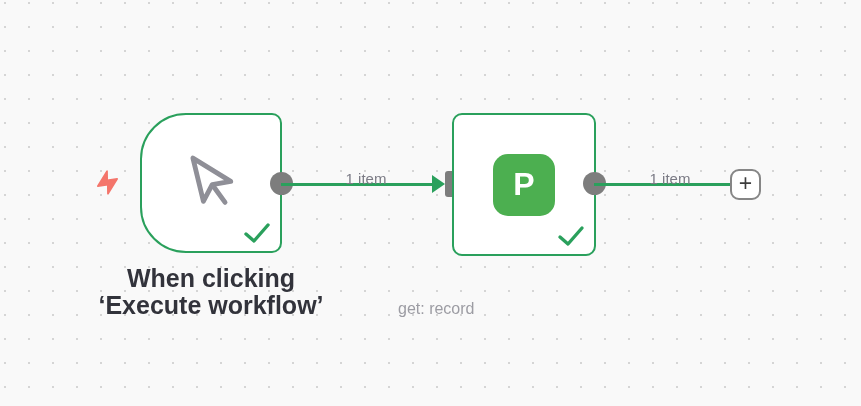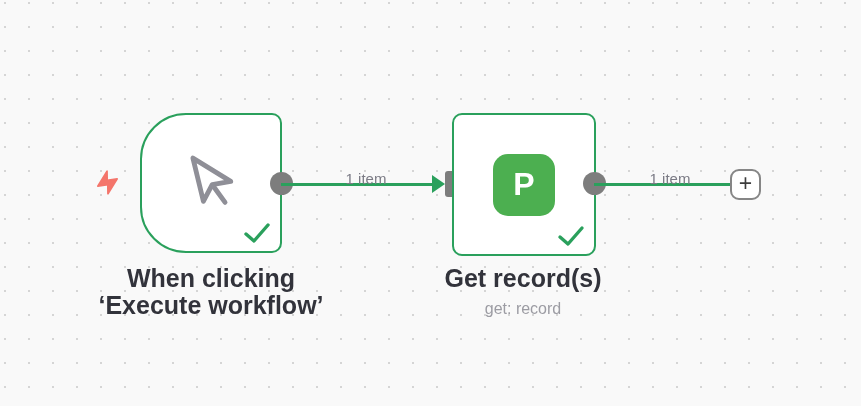"Get record(s)" div.node-title { html: <div>Get record(s)</div> -> none }
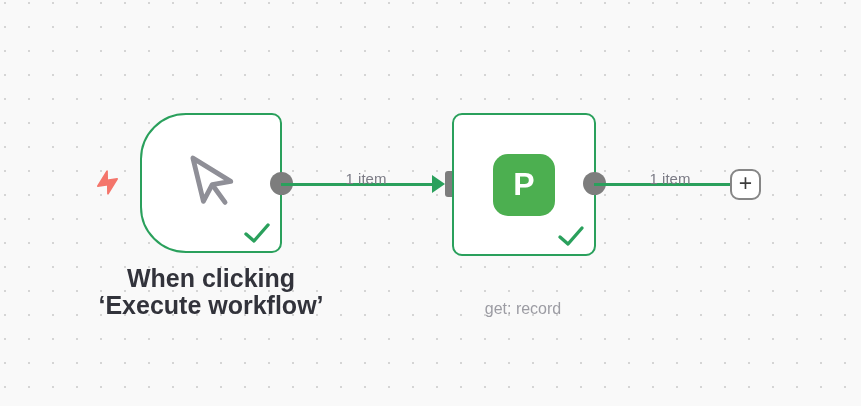"get: record" .node-subtitle { text-align: center -> none }
